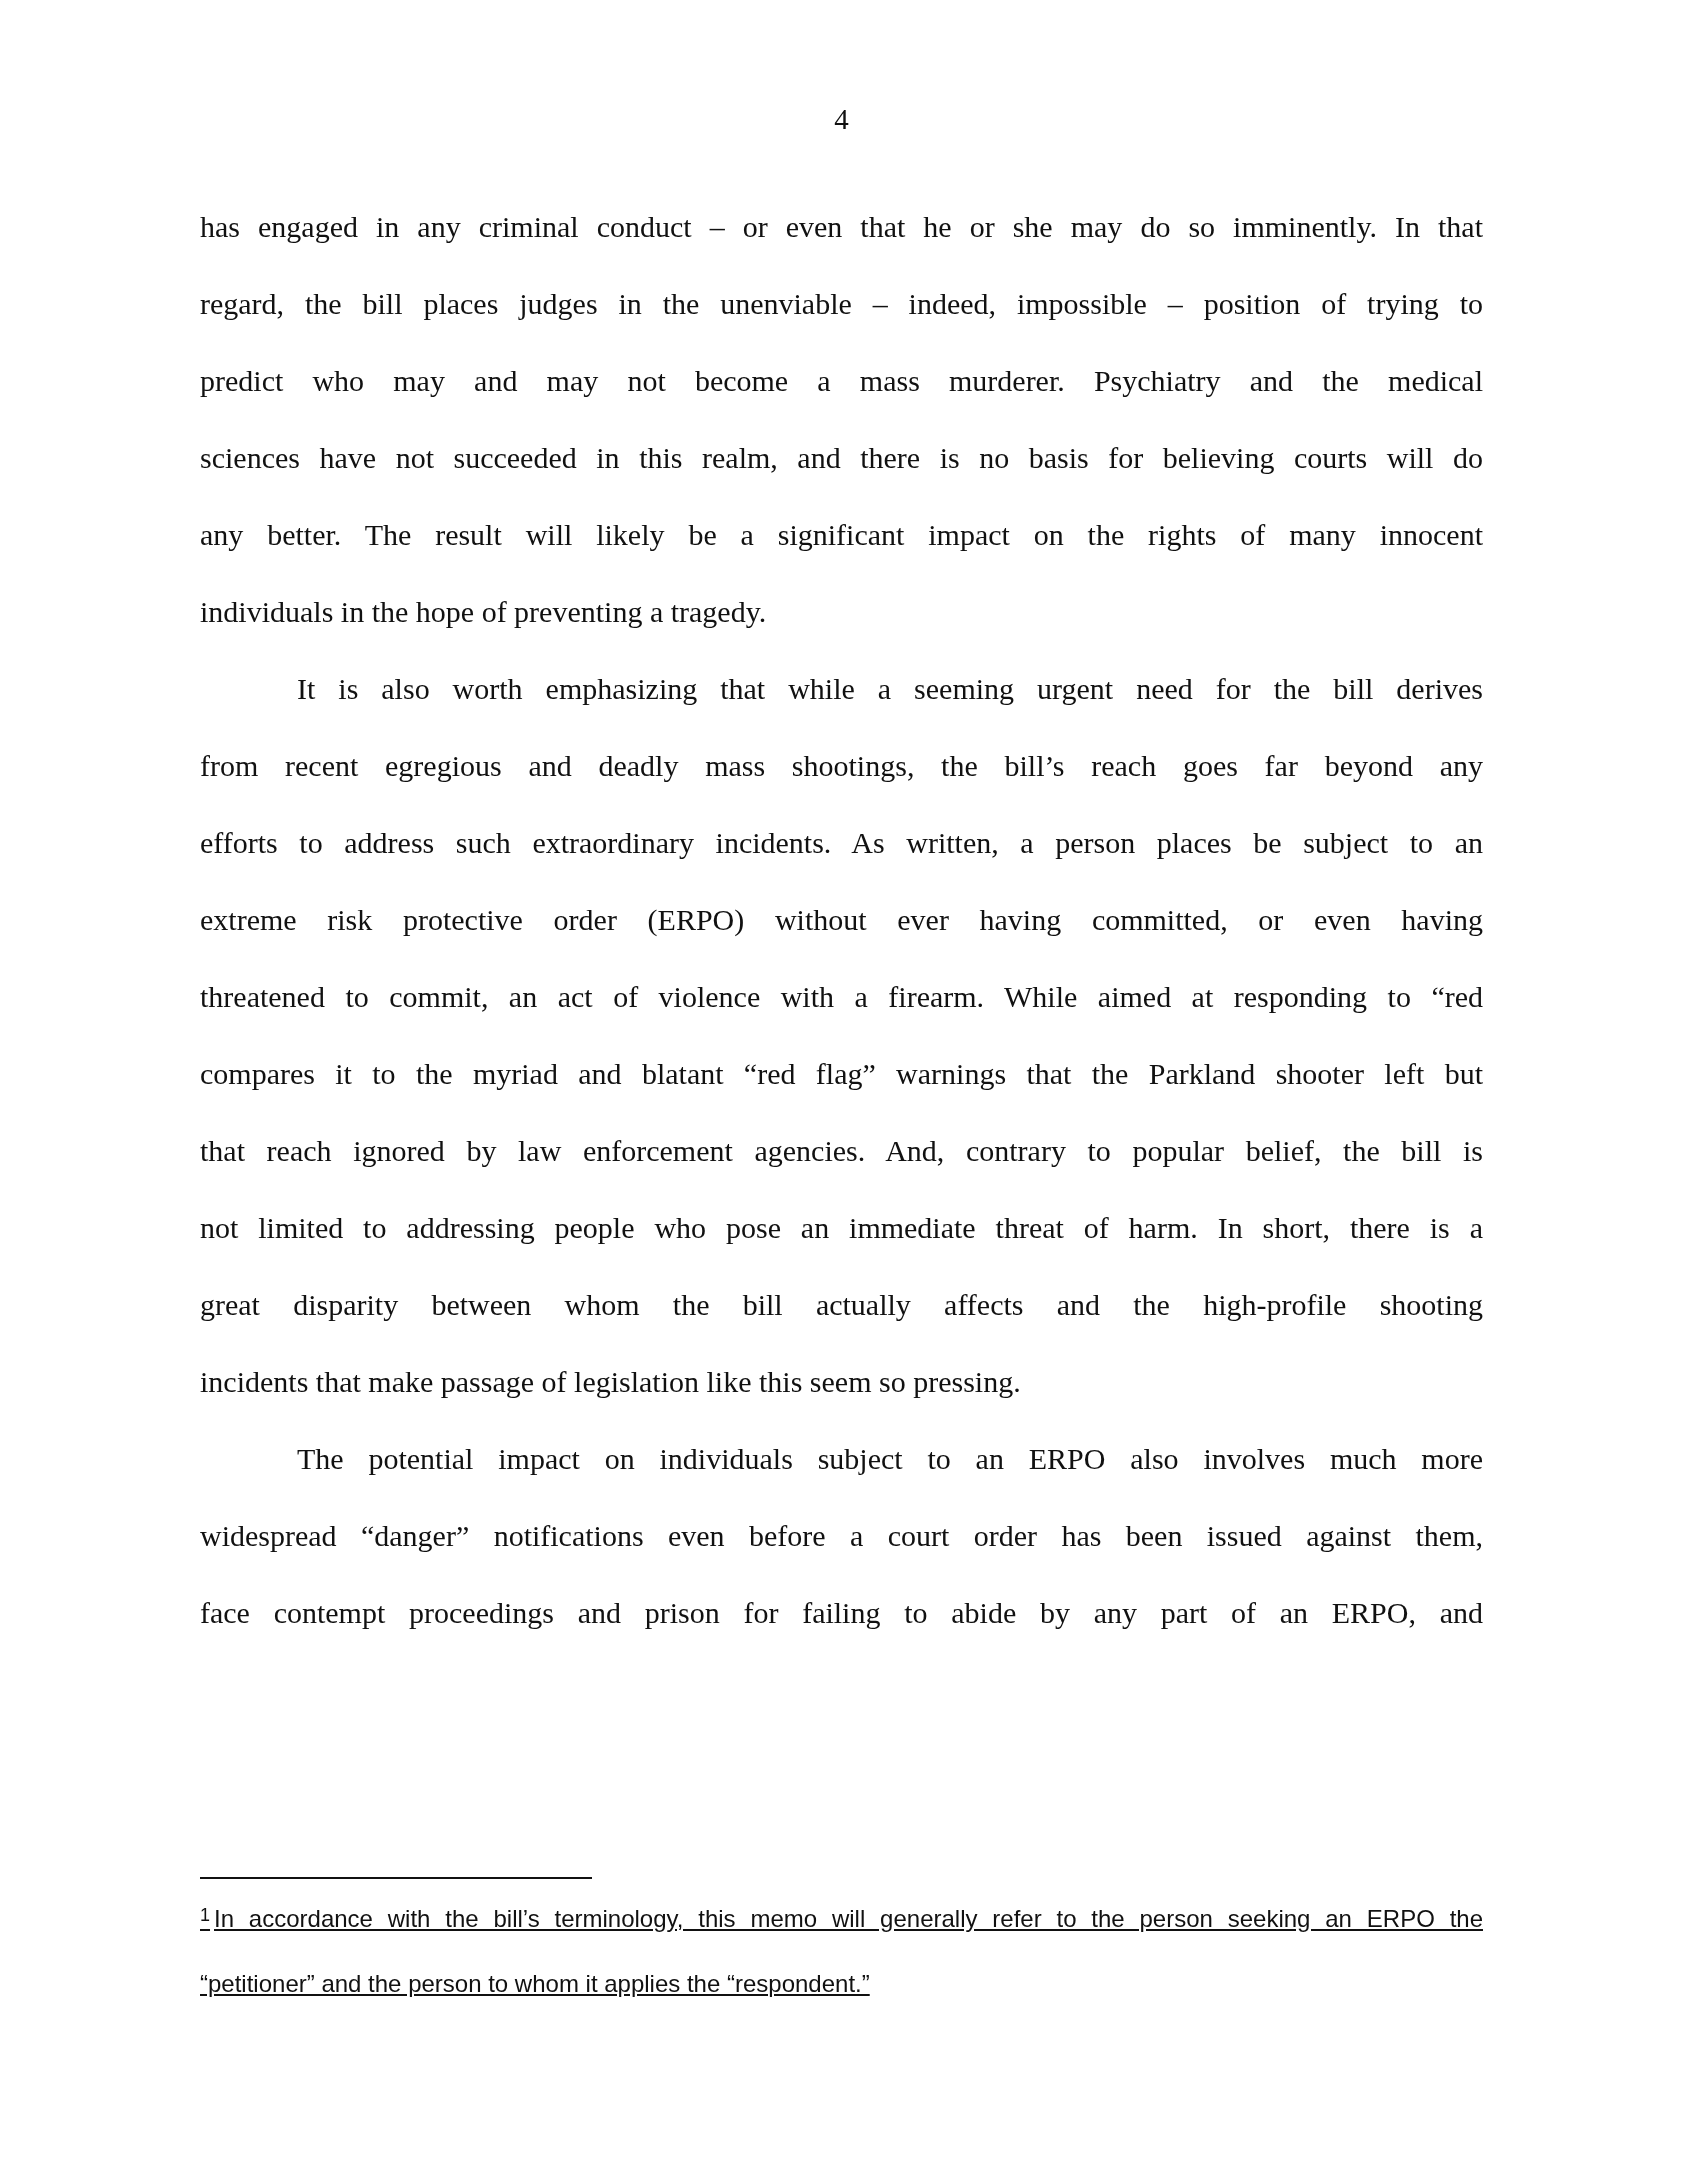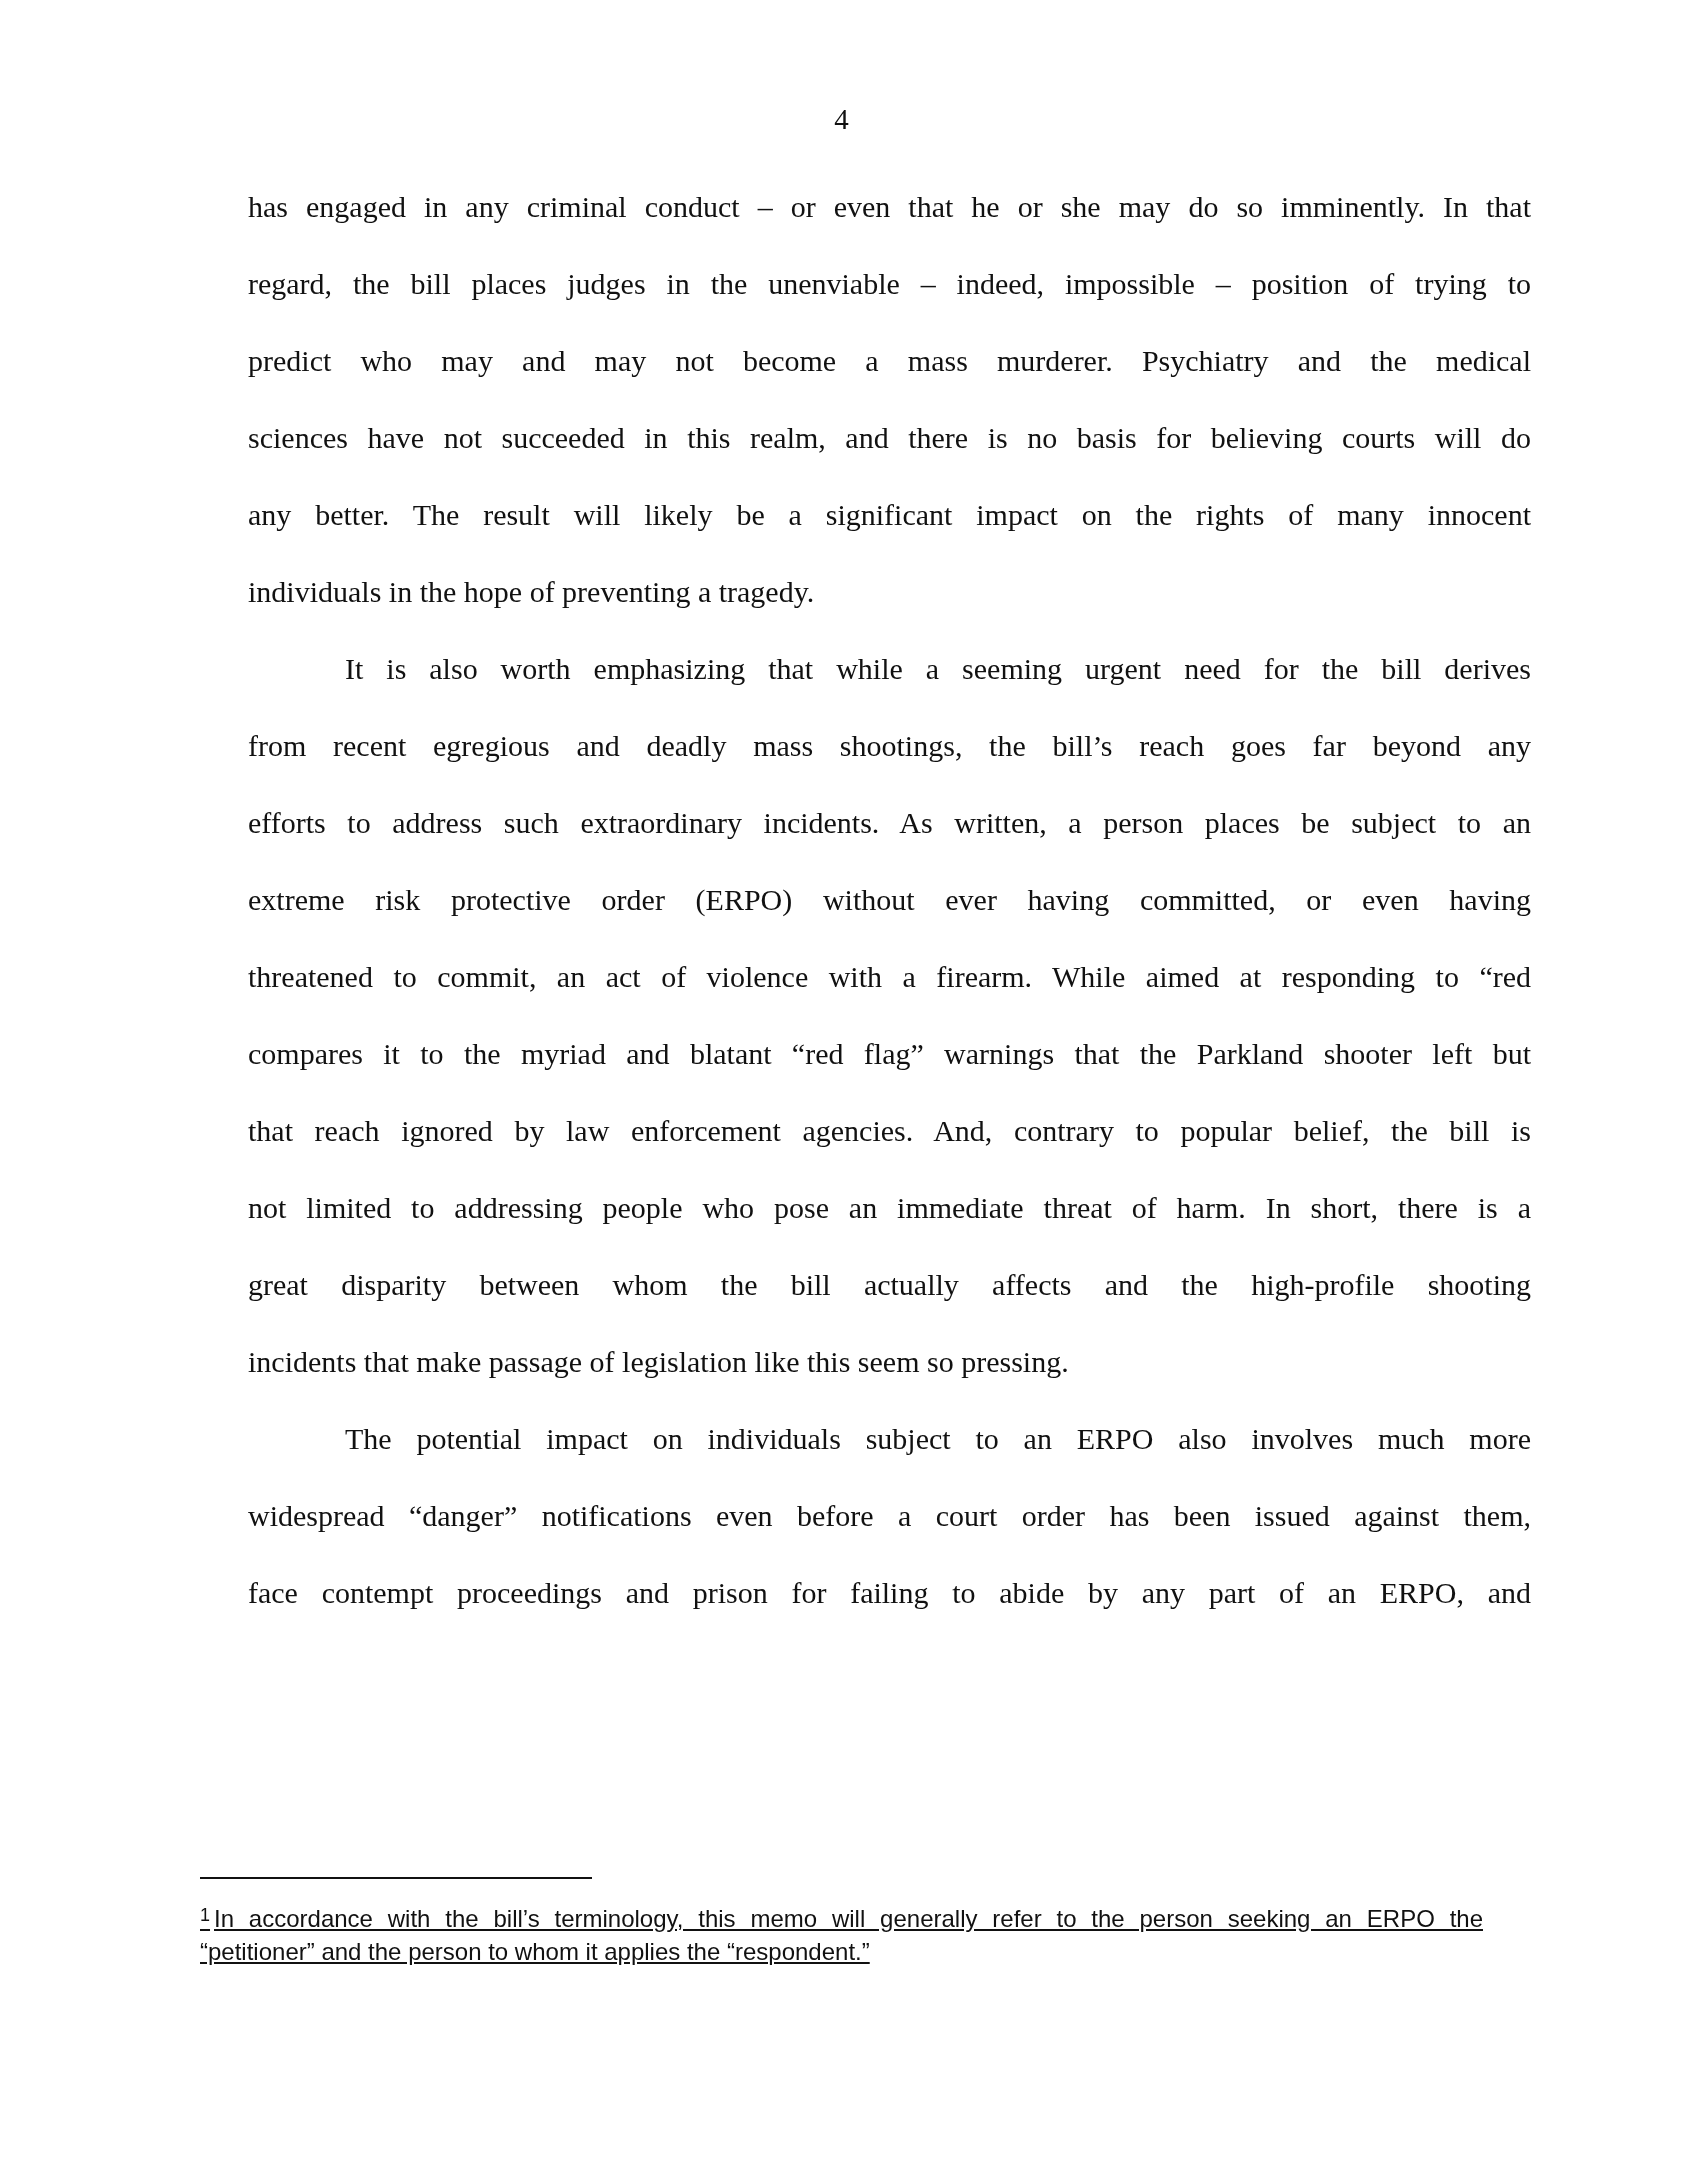"has engaged in any criminal" .body { margin-left: 48px -> none; top: 184px -> 204px }
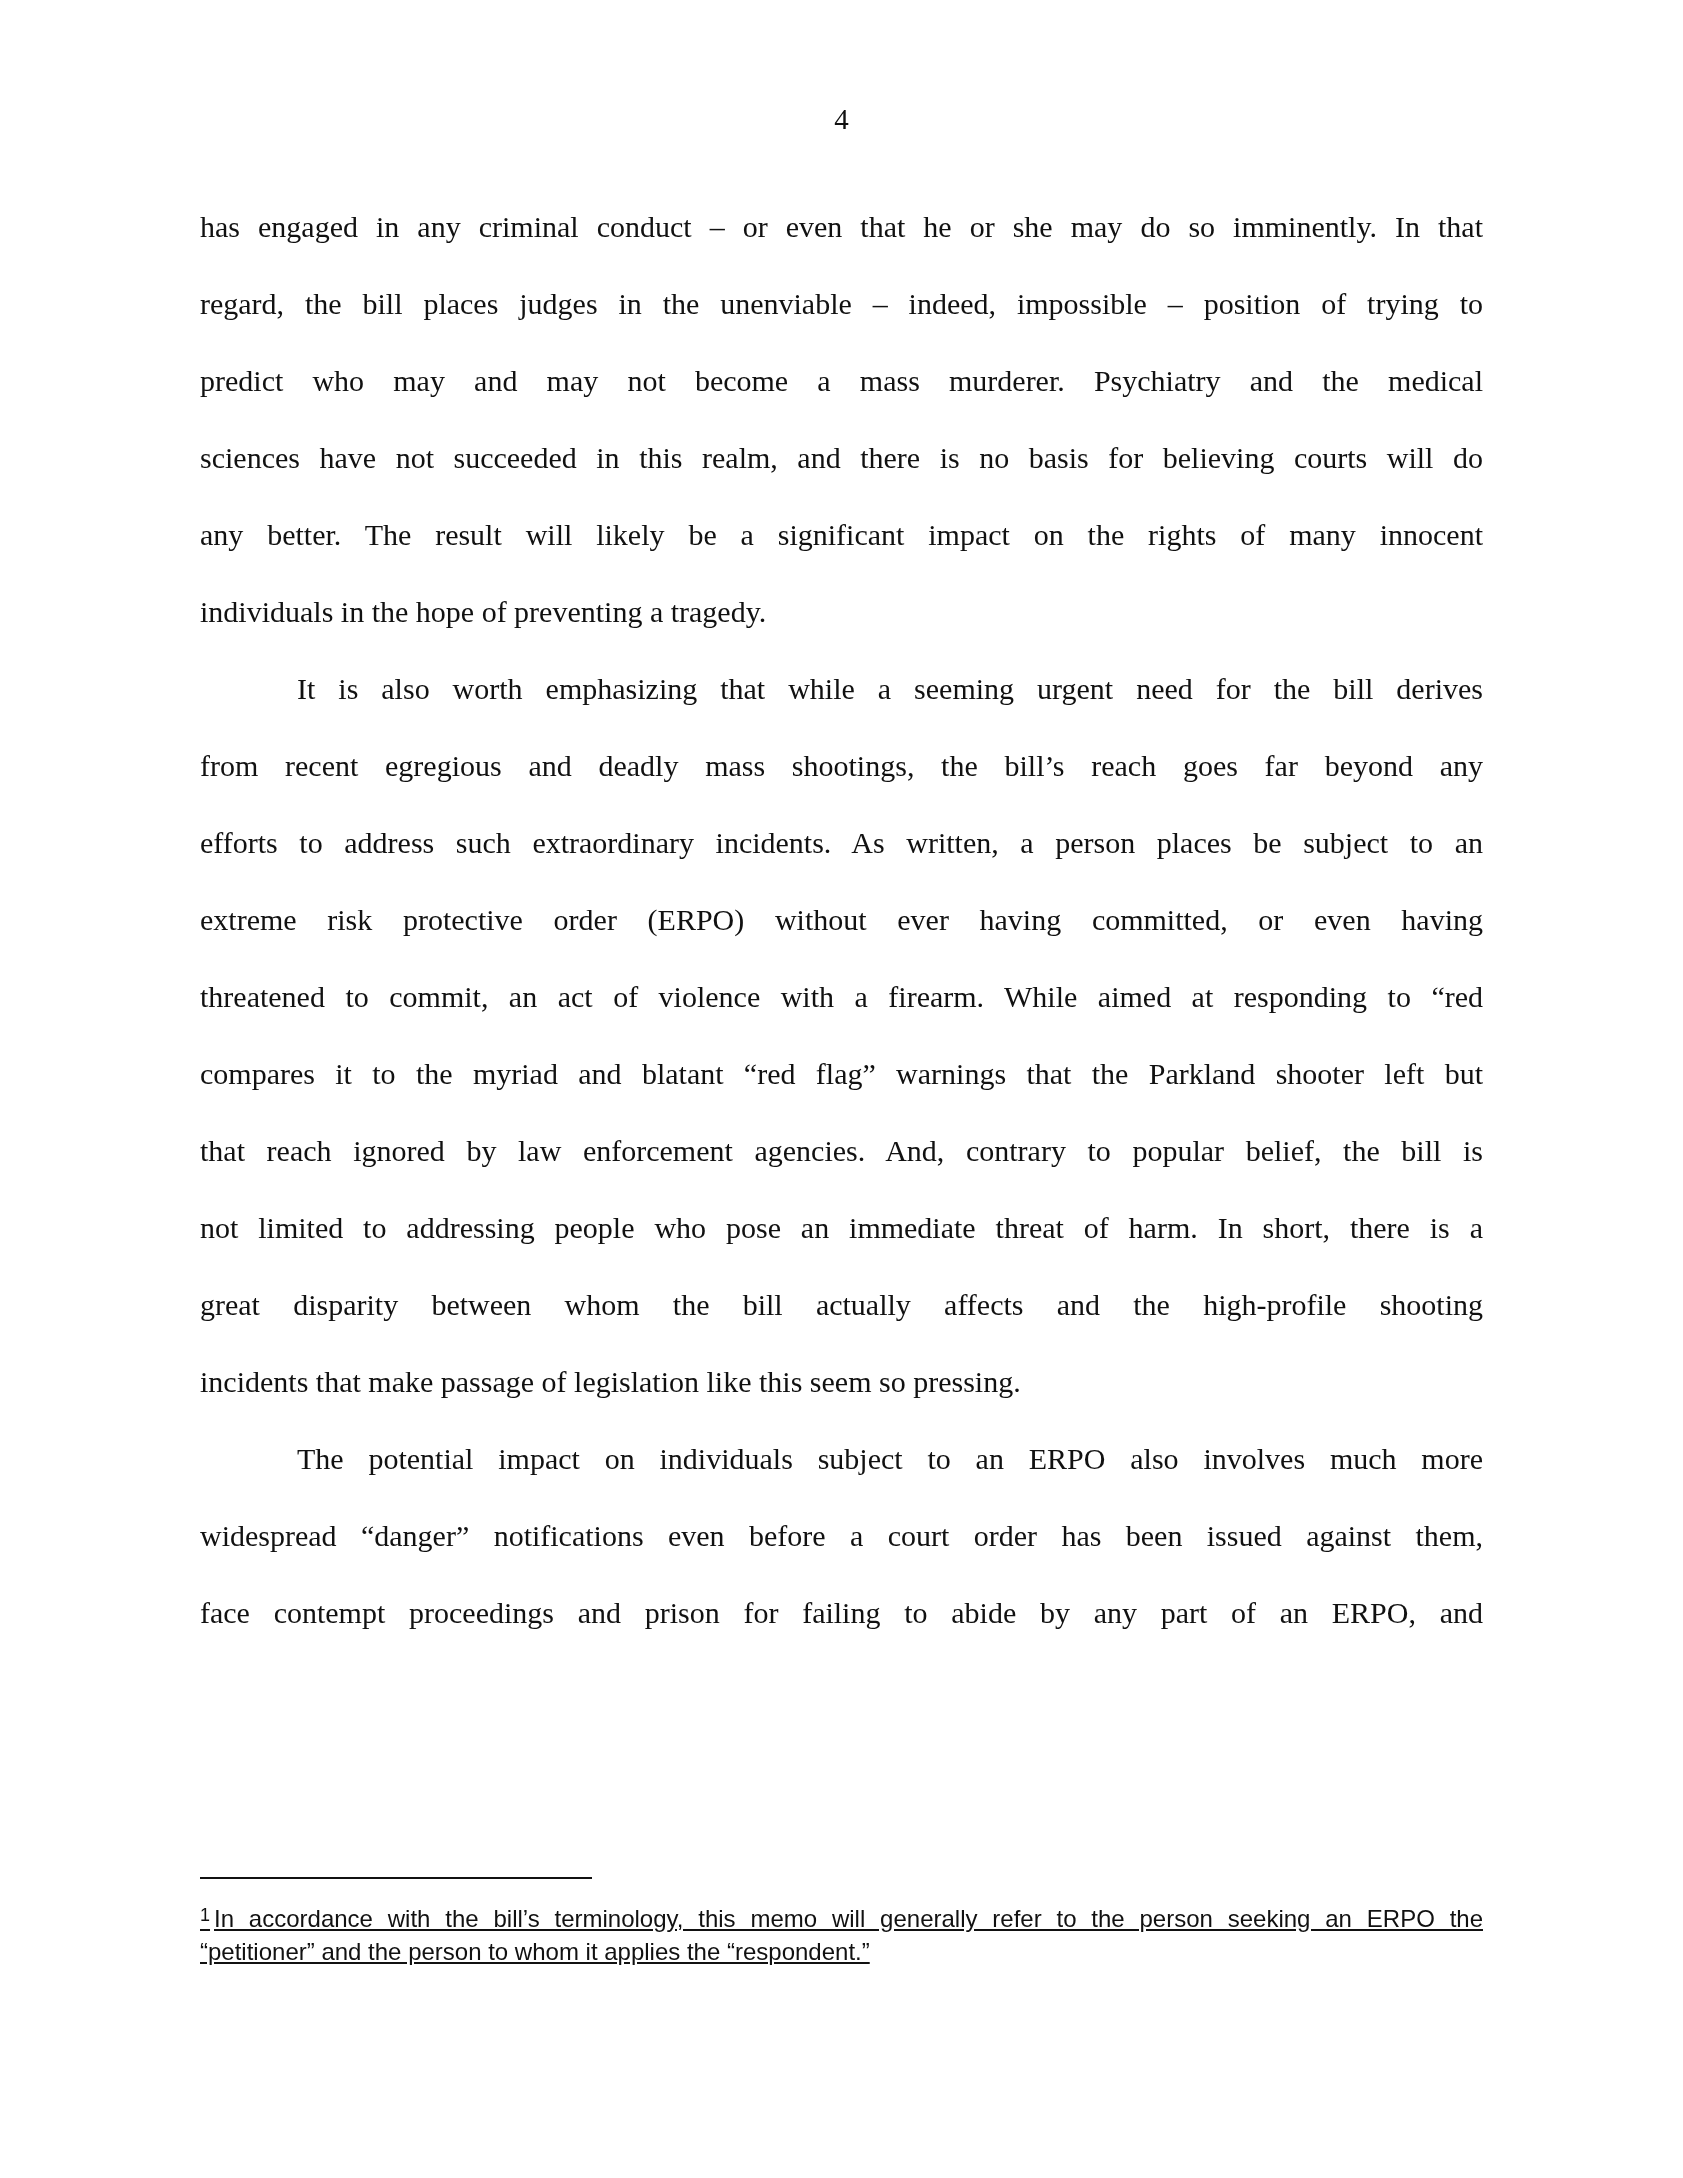"“petitioner” and the person to" .footnote .fl.last { margin-top: none -> 32px }
